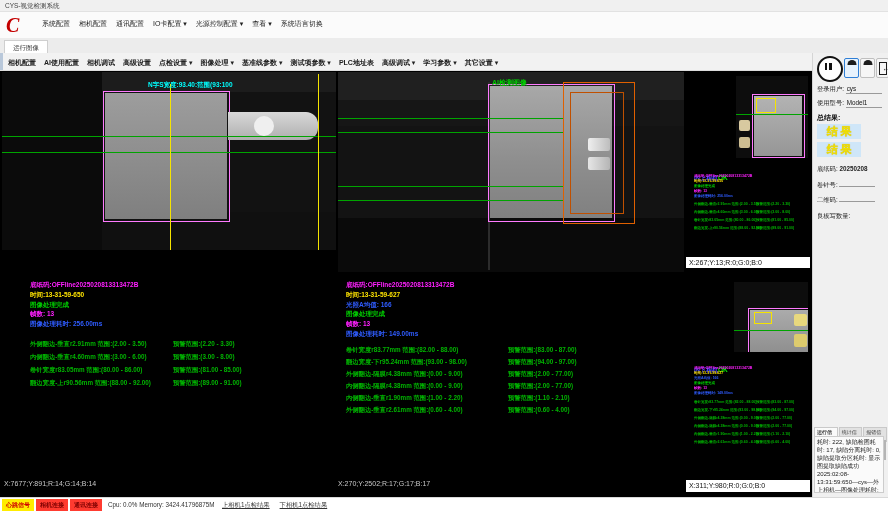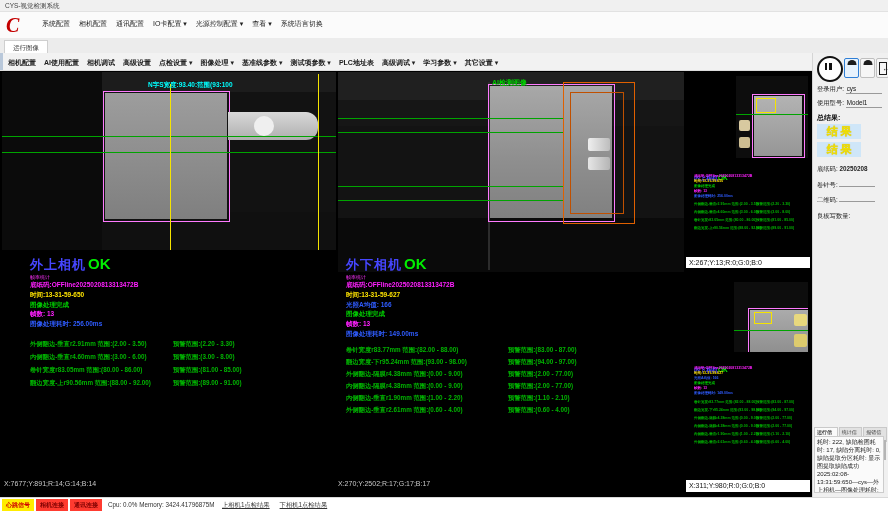"外上相机 OK" div.abs { html: <div> <span>外上相机</span><span>OK</span> <div>帧率统计</div> </div> -> none }
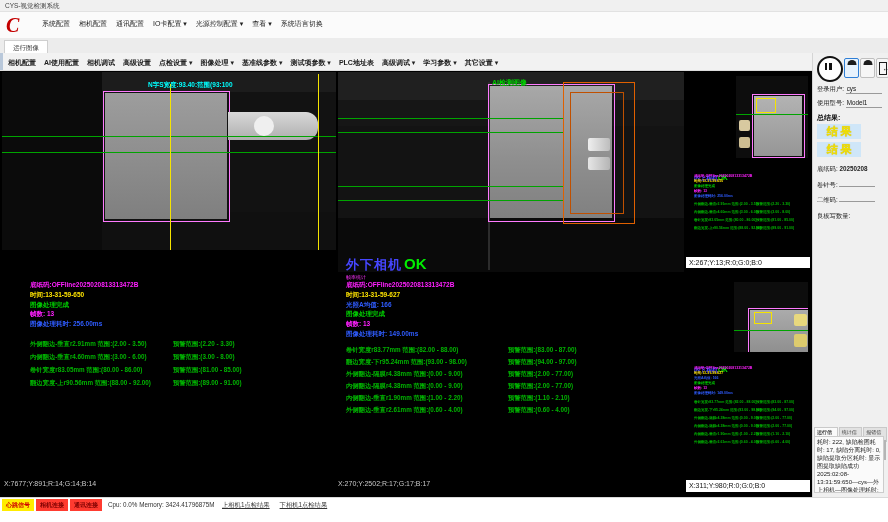"外下相机 OK" div.abs { html: <div> <span>外下相机</span><span>OK</span> <div>帧率统计</div> </div> -> none }
